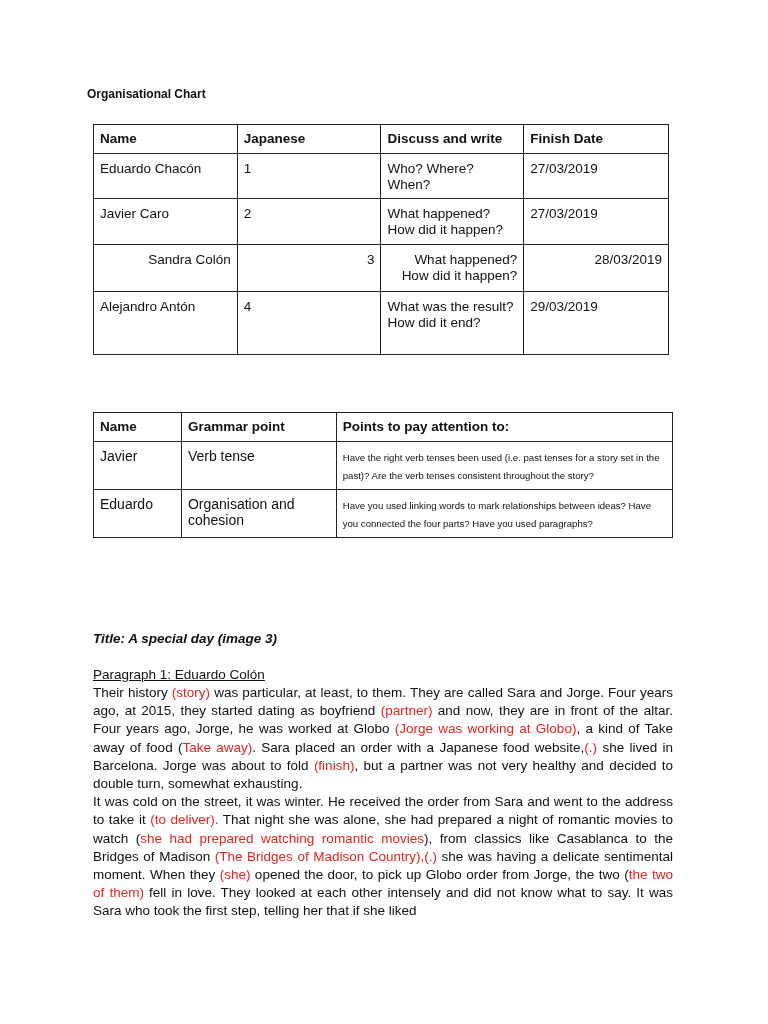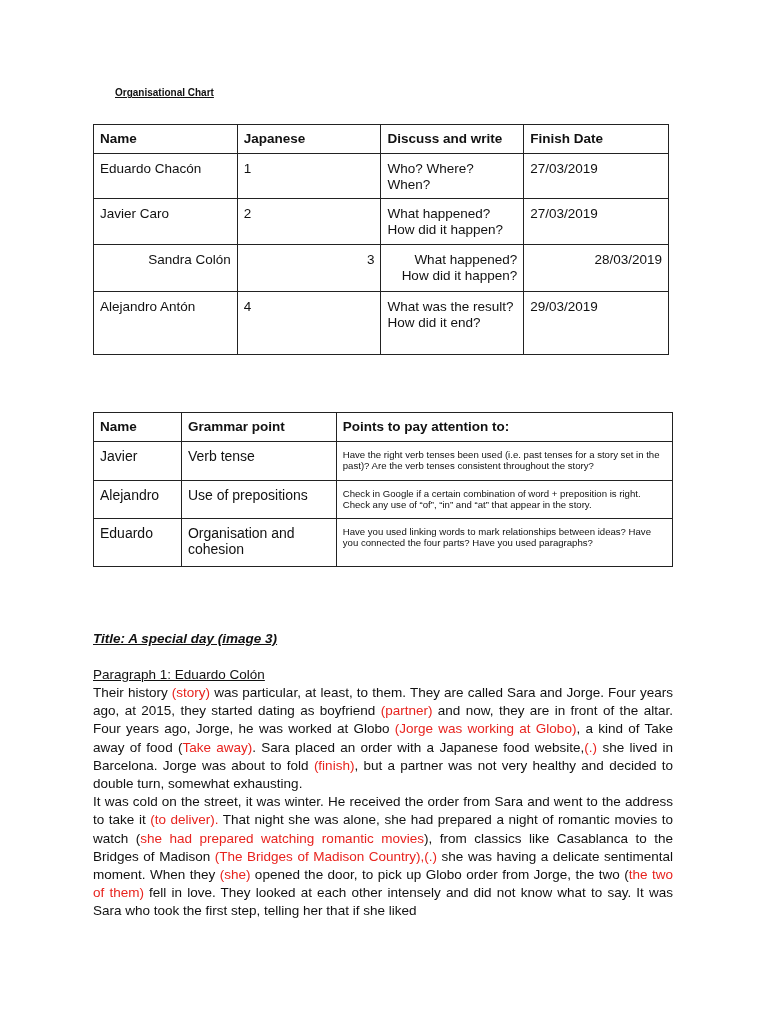"Organisational Chart" .page-title { font-size: 10px -> 12px; left: 115px -> 87px; text-decoration: underline -> none }
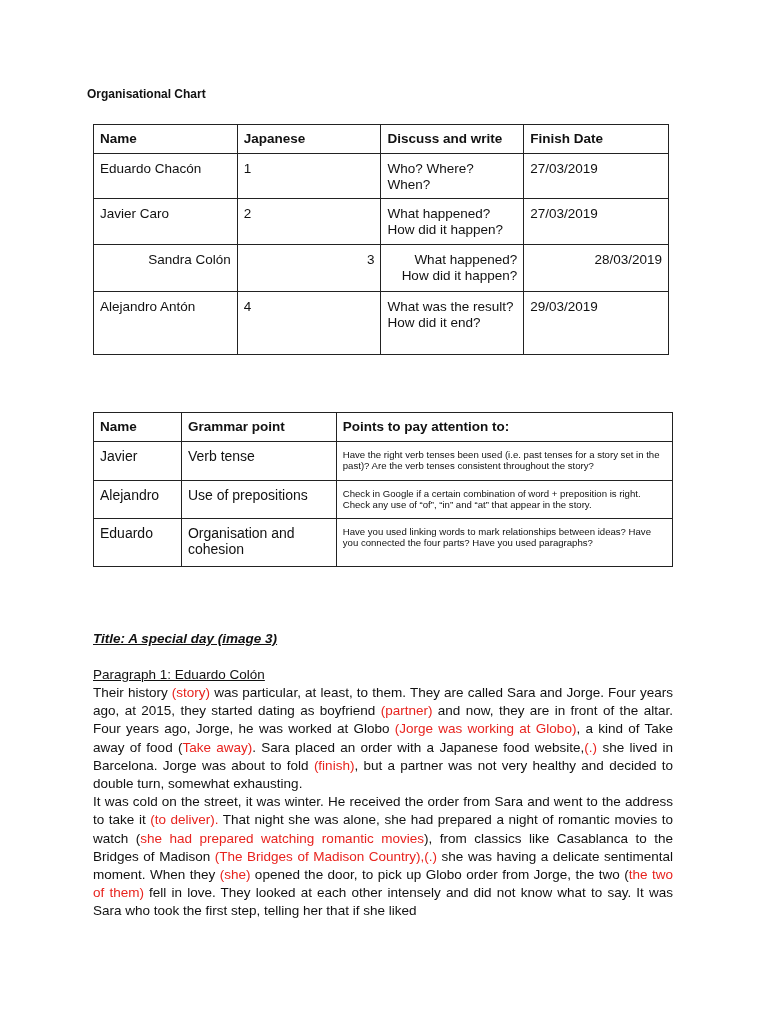"Have the right verb tenses" #grammar-table td.notes { line-height: 11px -> 18px }
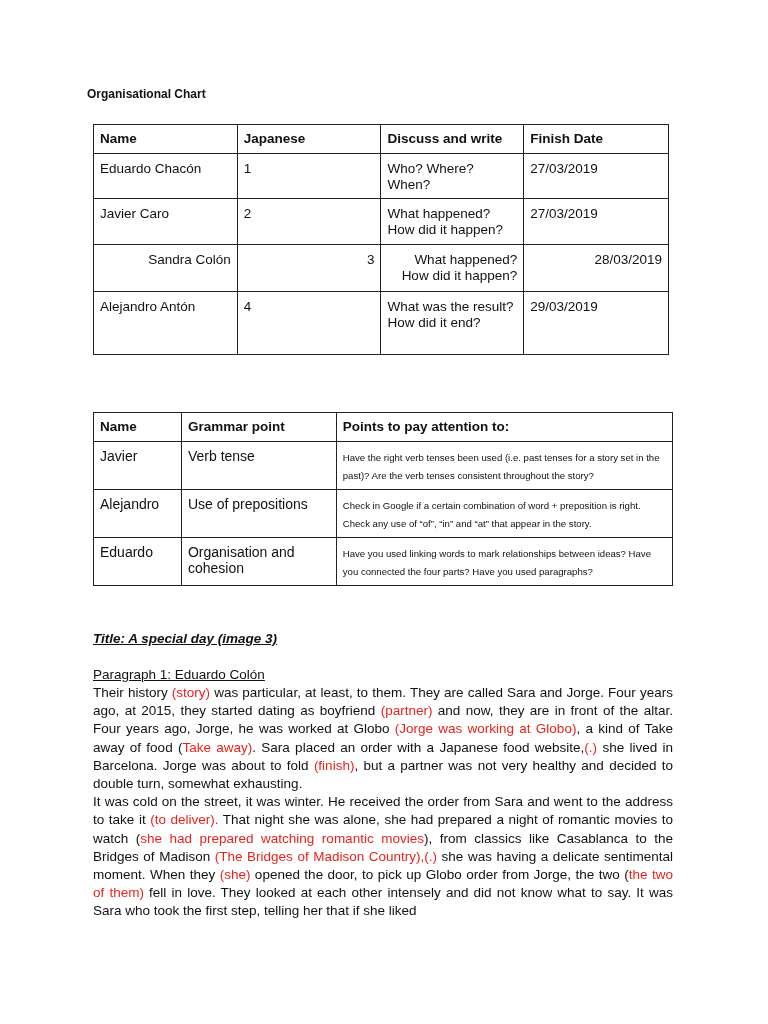"Alejandro" tr.g-r3 { html: <tr> <td>Alejandro</td> <td>Use of prepositions</td> <td>Check in Google if a certain combination of word + preposition is right. Check any use of “of”, “in” and “at” that appear in the story.</td> </tr> -> none }
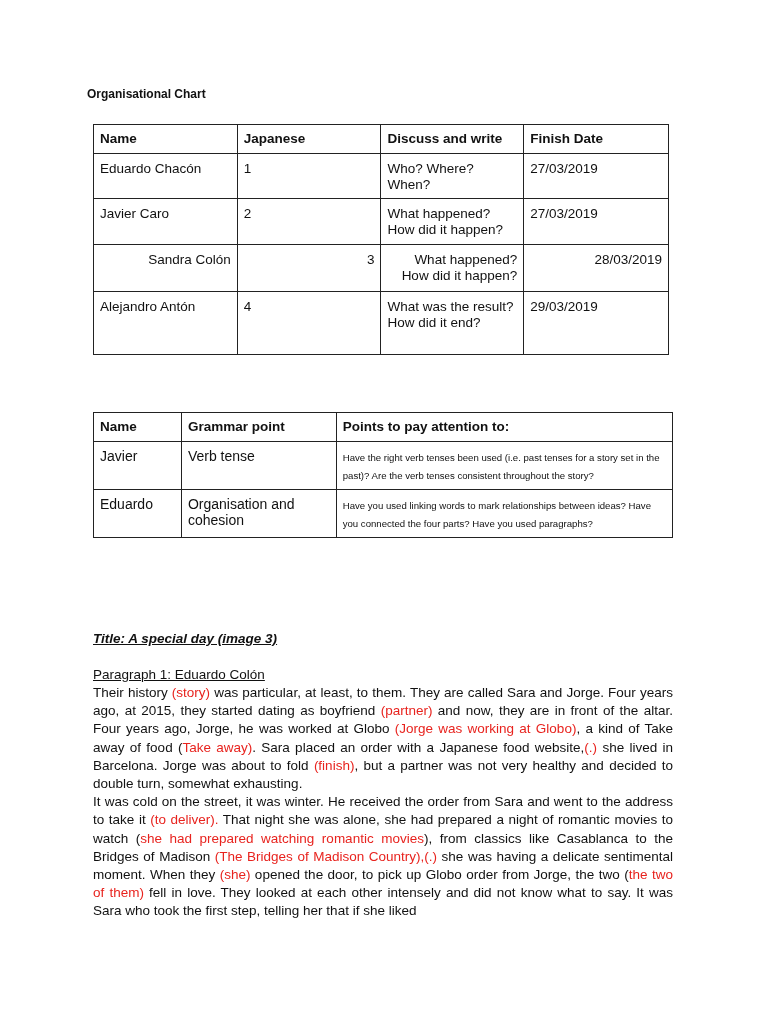"Title: A special day (image" .story-title { text-decoration: underline -> none }
